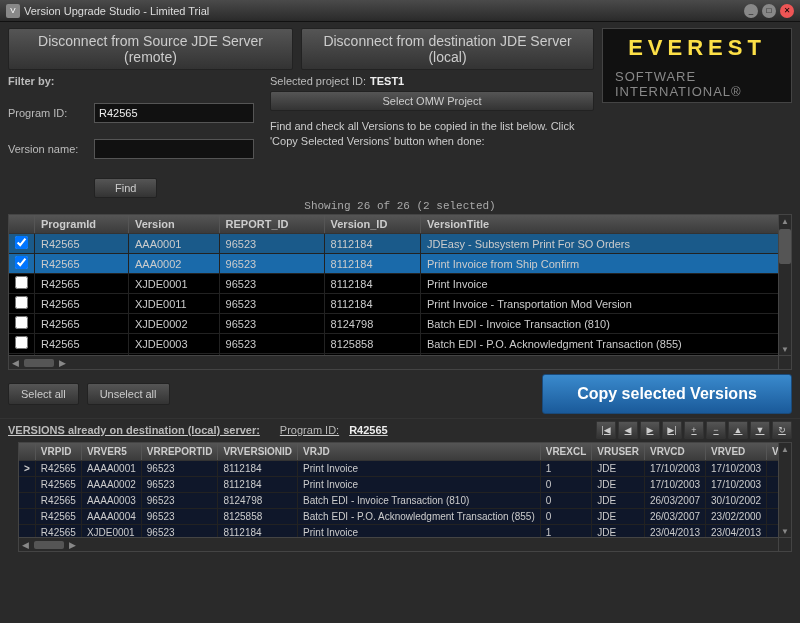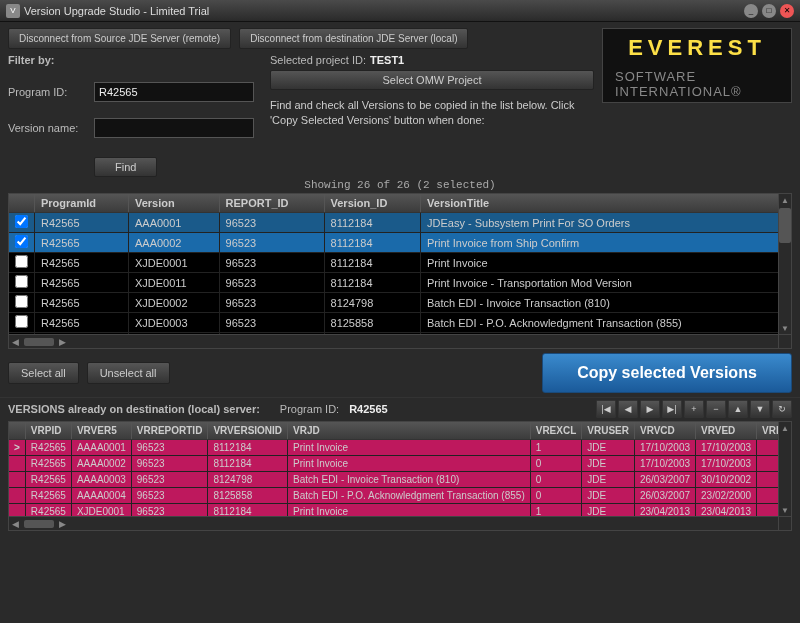"Disconnect from Source JDE Server" .dark-btn { font-size: 10px -> 14px }
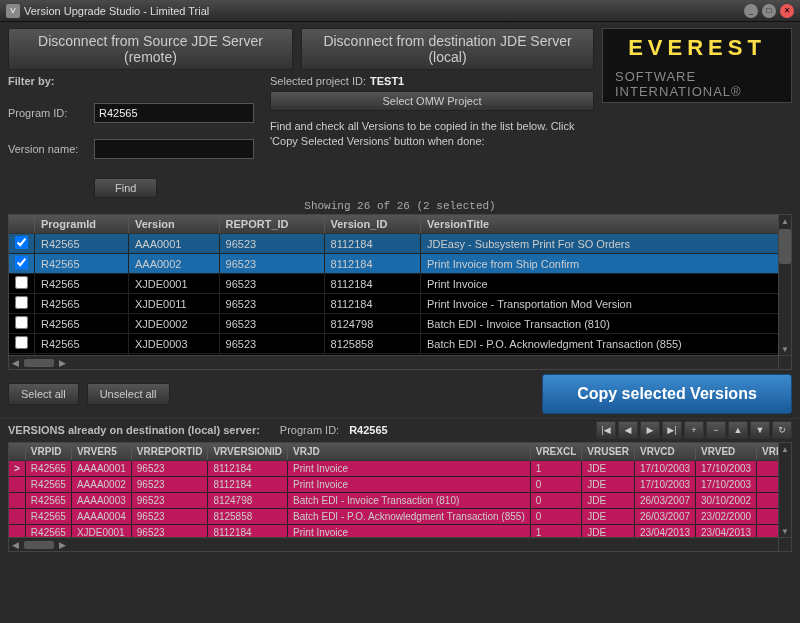"VERSIONS already on destination (local)" div { text-decoration: none -> underline }
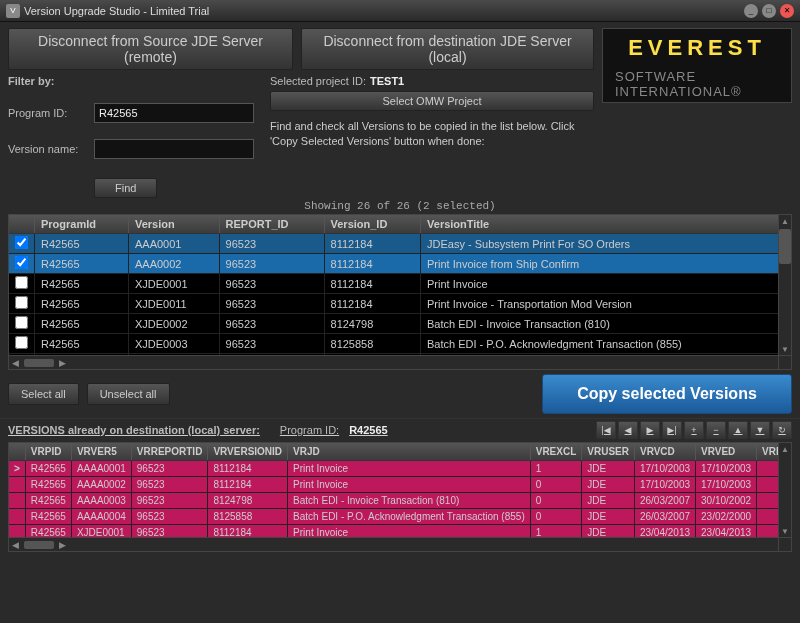"VRPID" div.table-wrapper { background: #be185d -> #0f172a; margin-left: none -> 10px }
